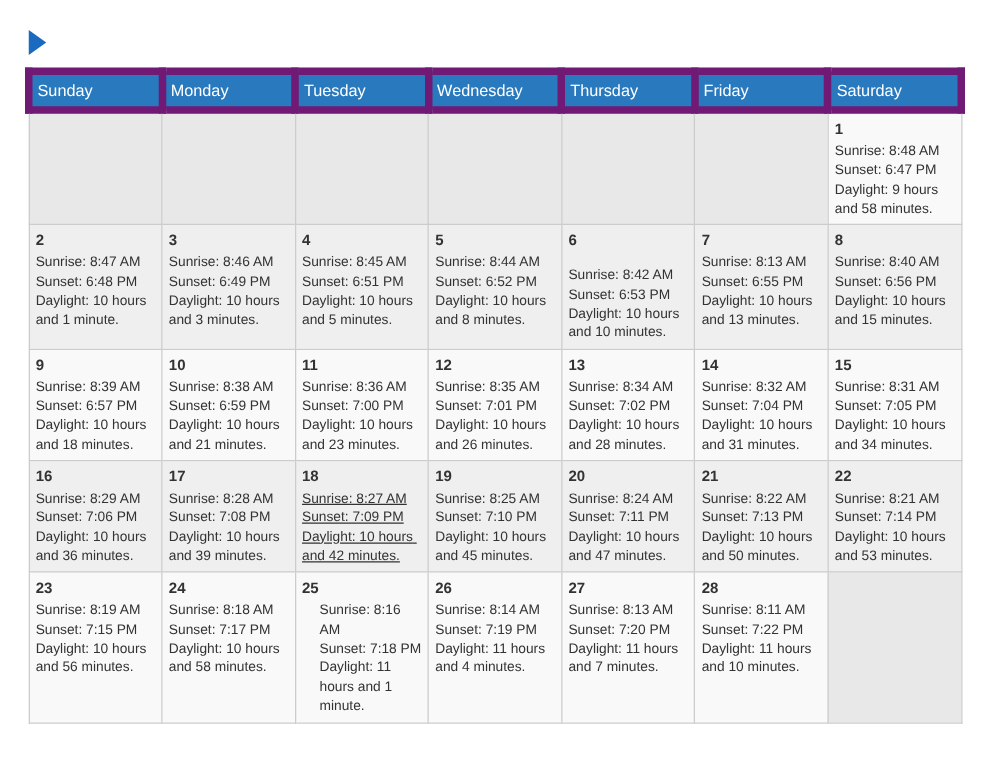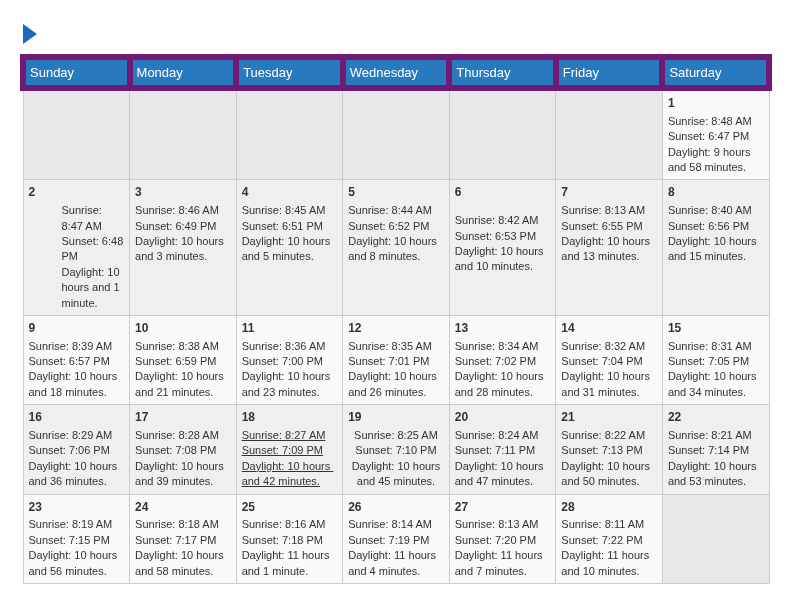"Sunrise: 8:47 AM" div.day-info { margin-left: 33px -> none }
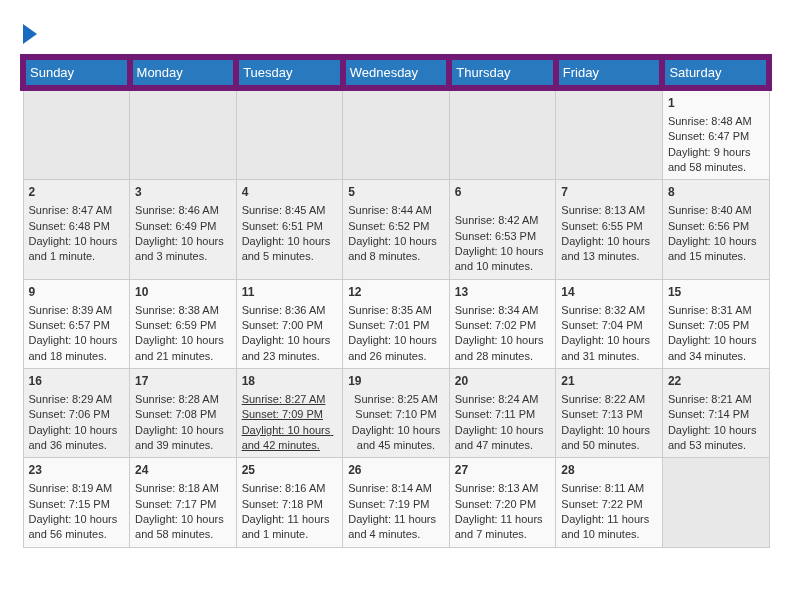"Sunrise: 8:25 AM" div.day-info { text-align: center -> none }
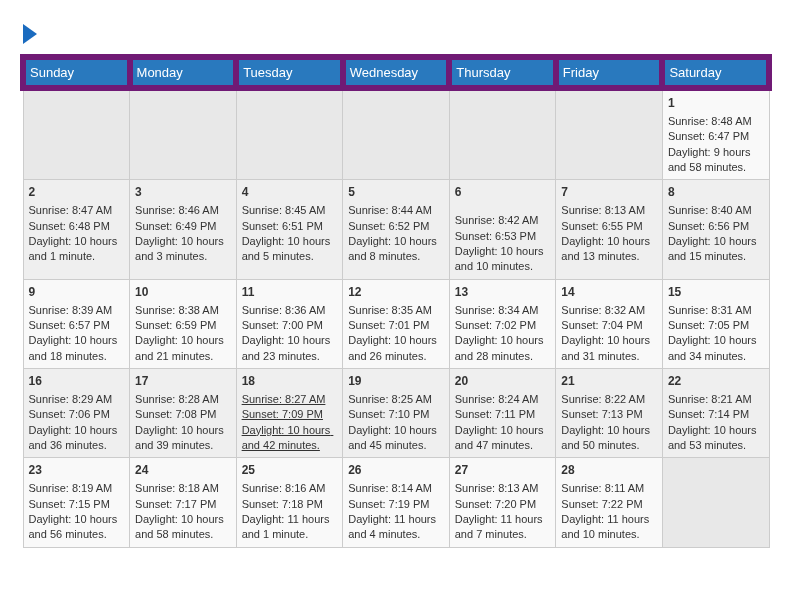"Sunrise: 8:16 AM" div.day-info { margin-left: none -> 14px }
